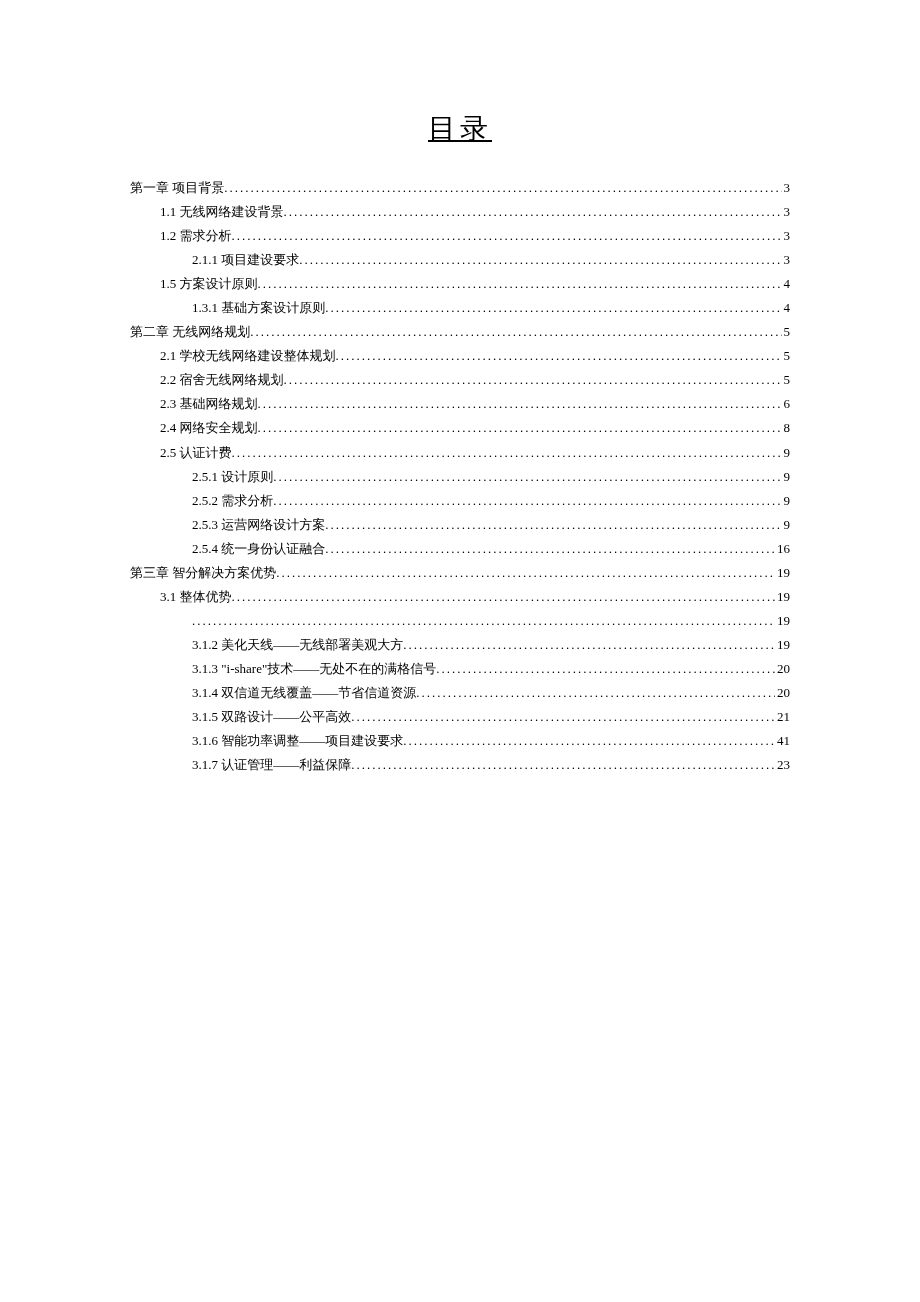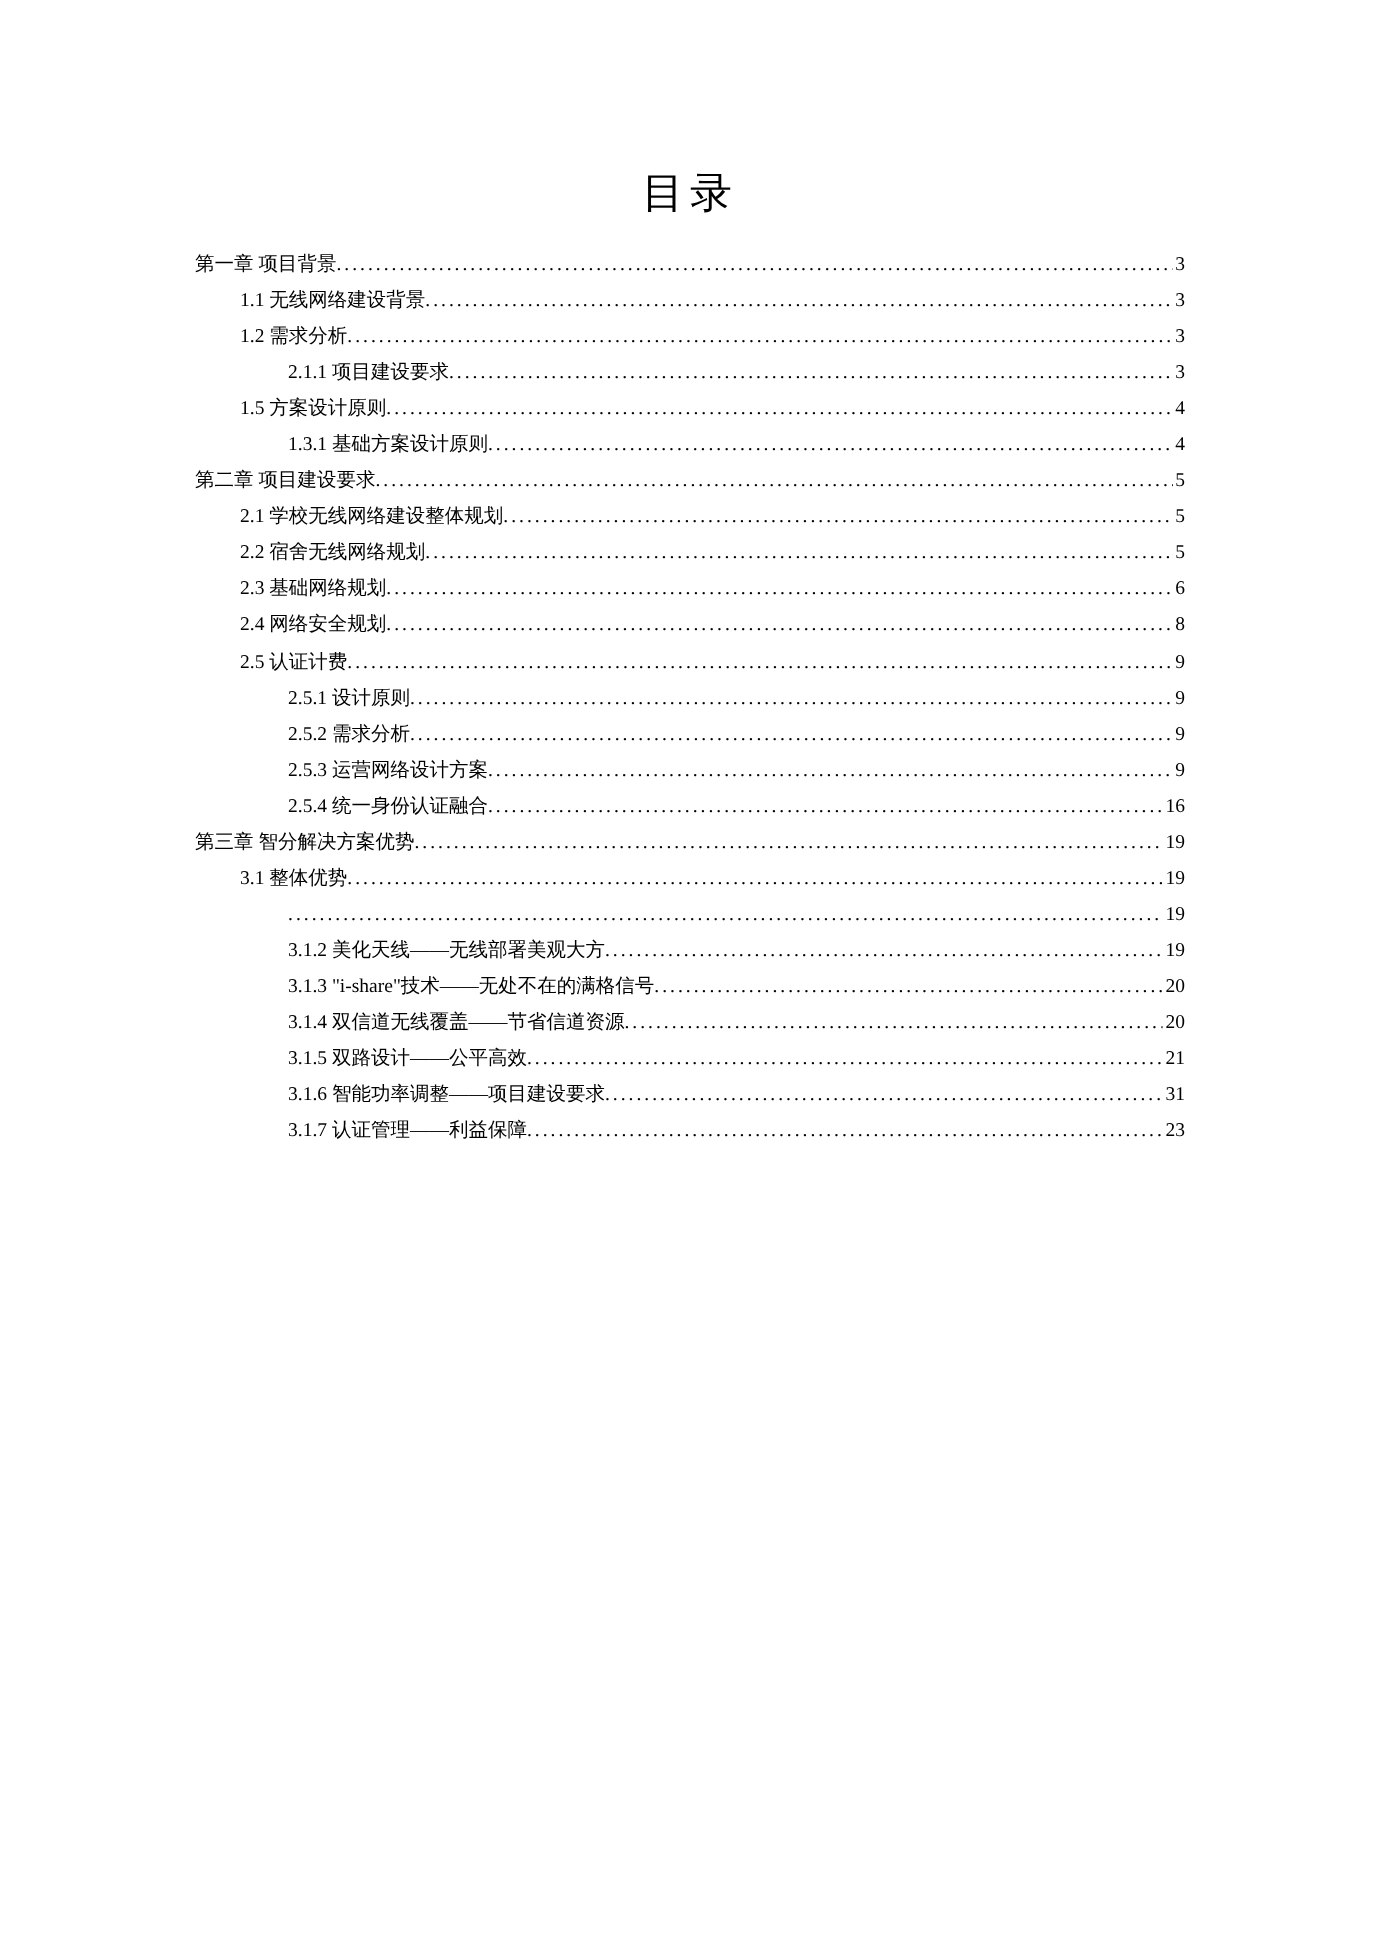"目录" .title { margin-bottom: 16px -> 28px; text-decoration: none -> underline }
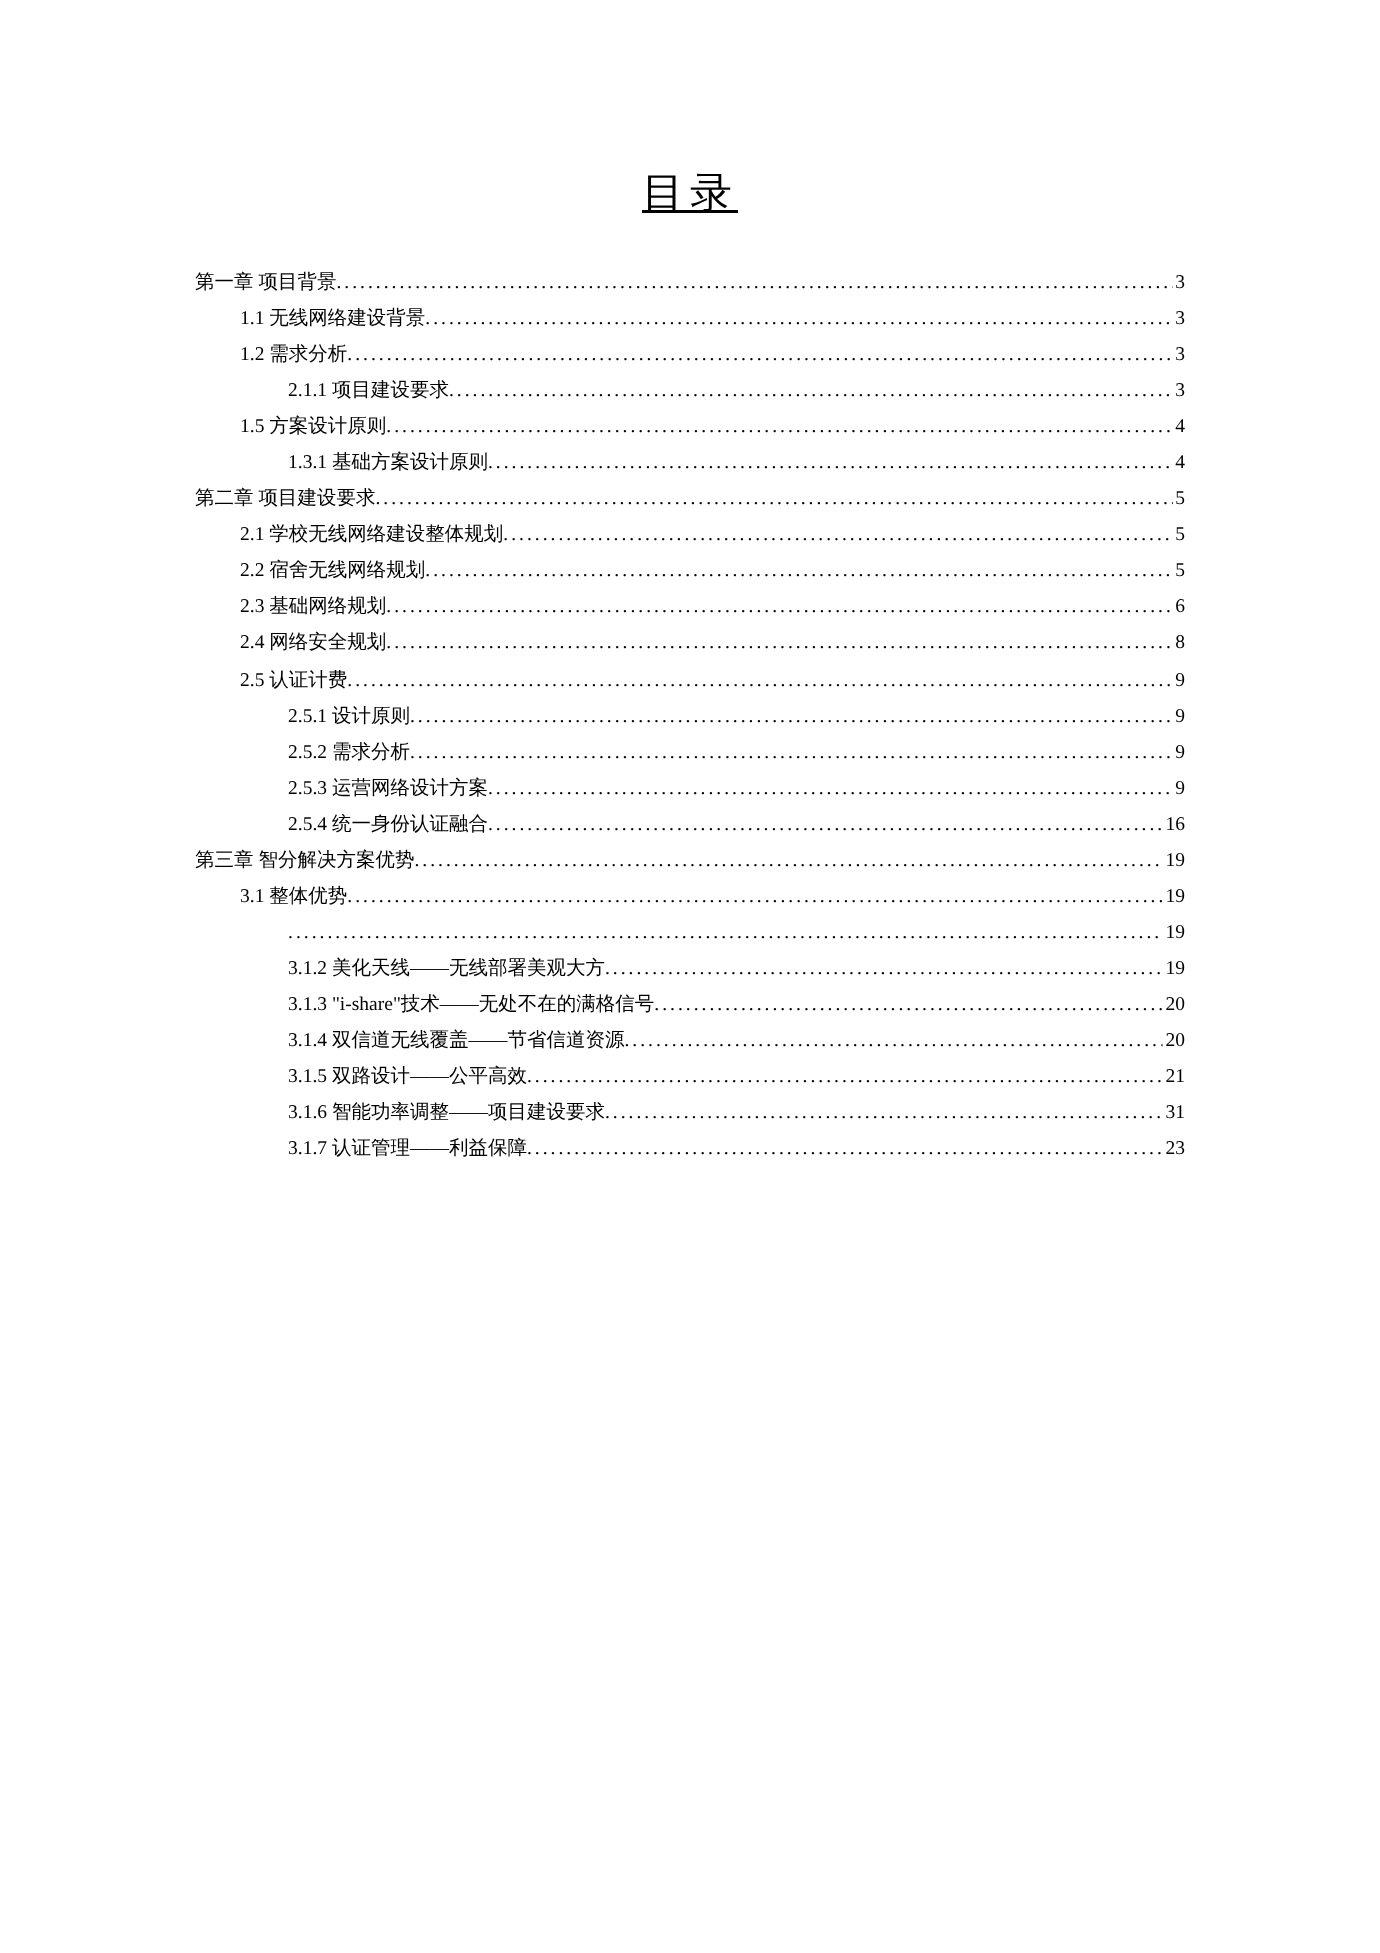"第二章 项目建设要求" span.toc-label { text: 项目建设要求 -> 无线网络规划 }
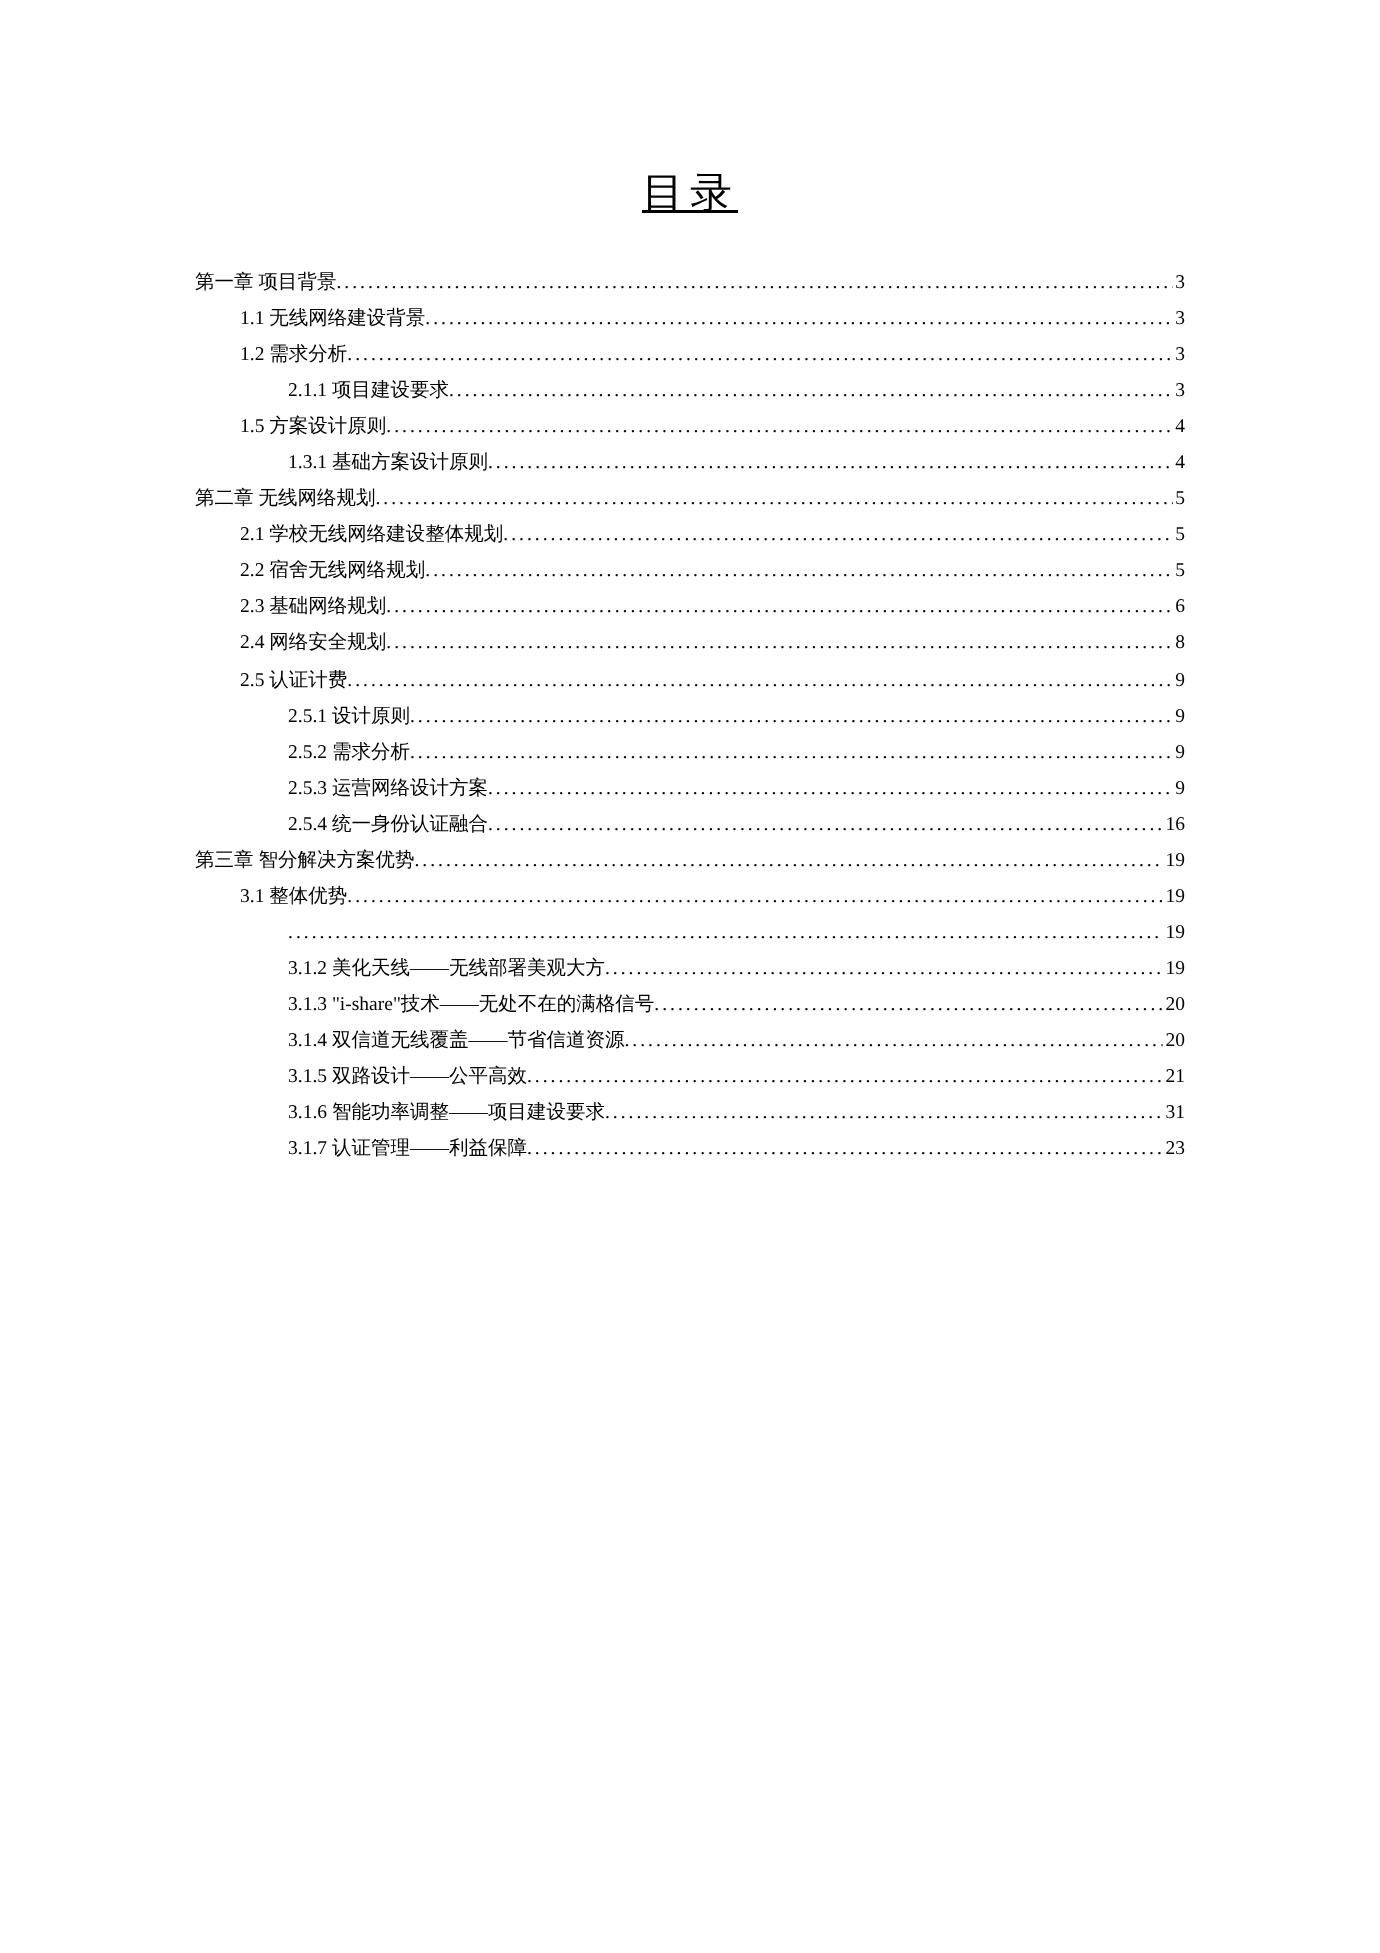"31" span.toc-page { text: 31 -> 41 }
